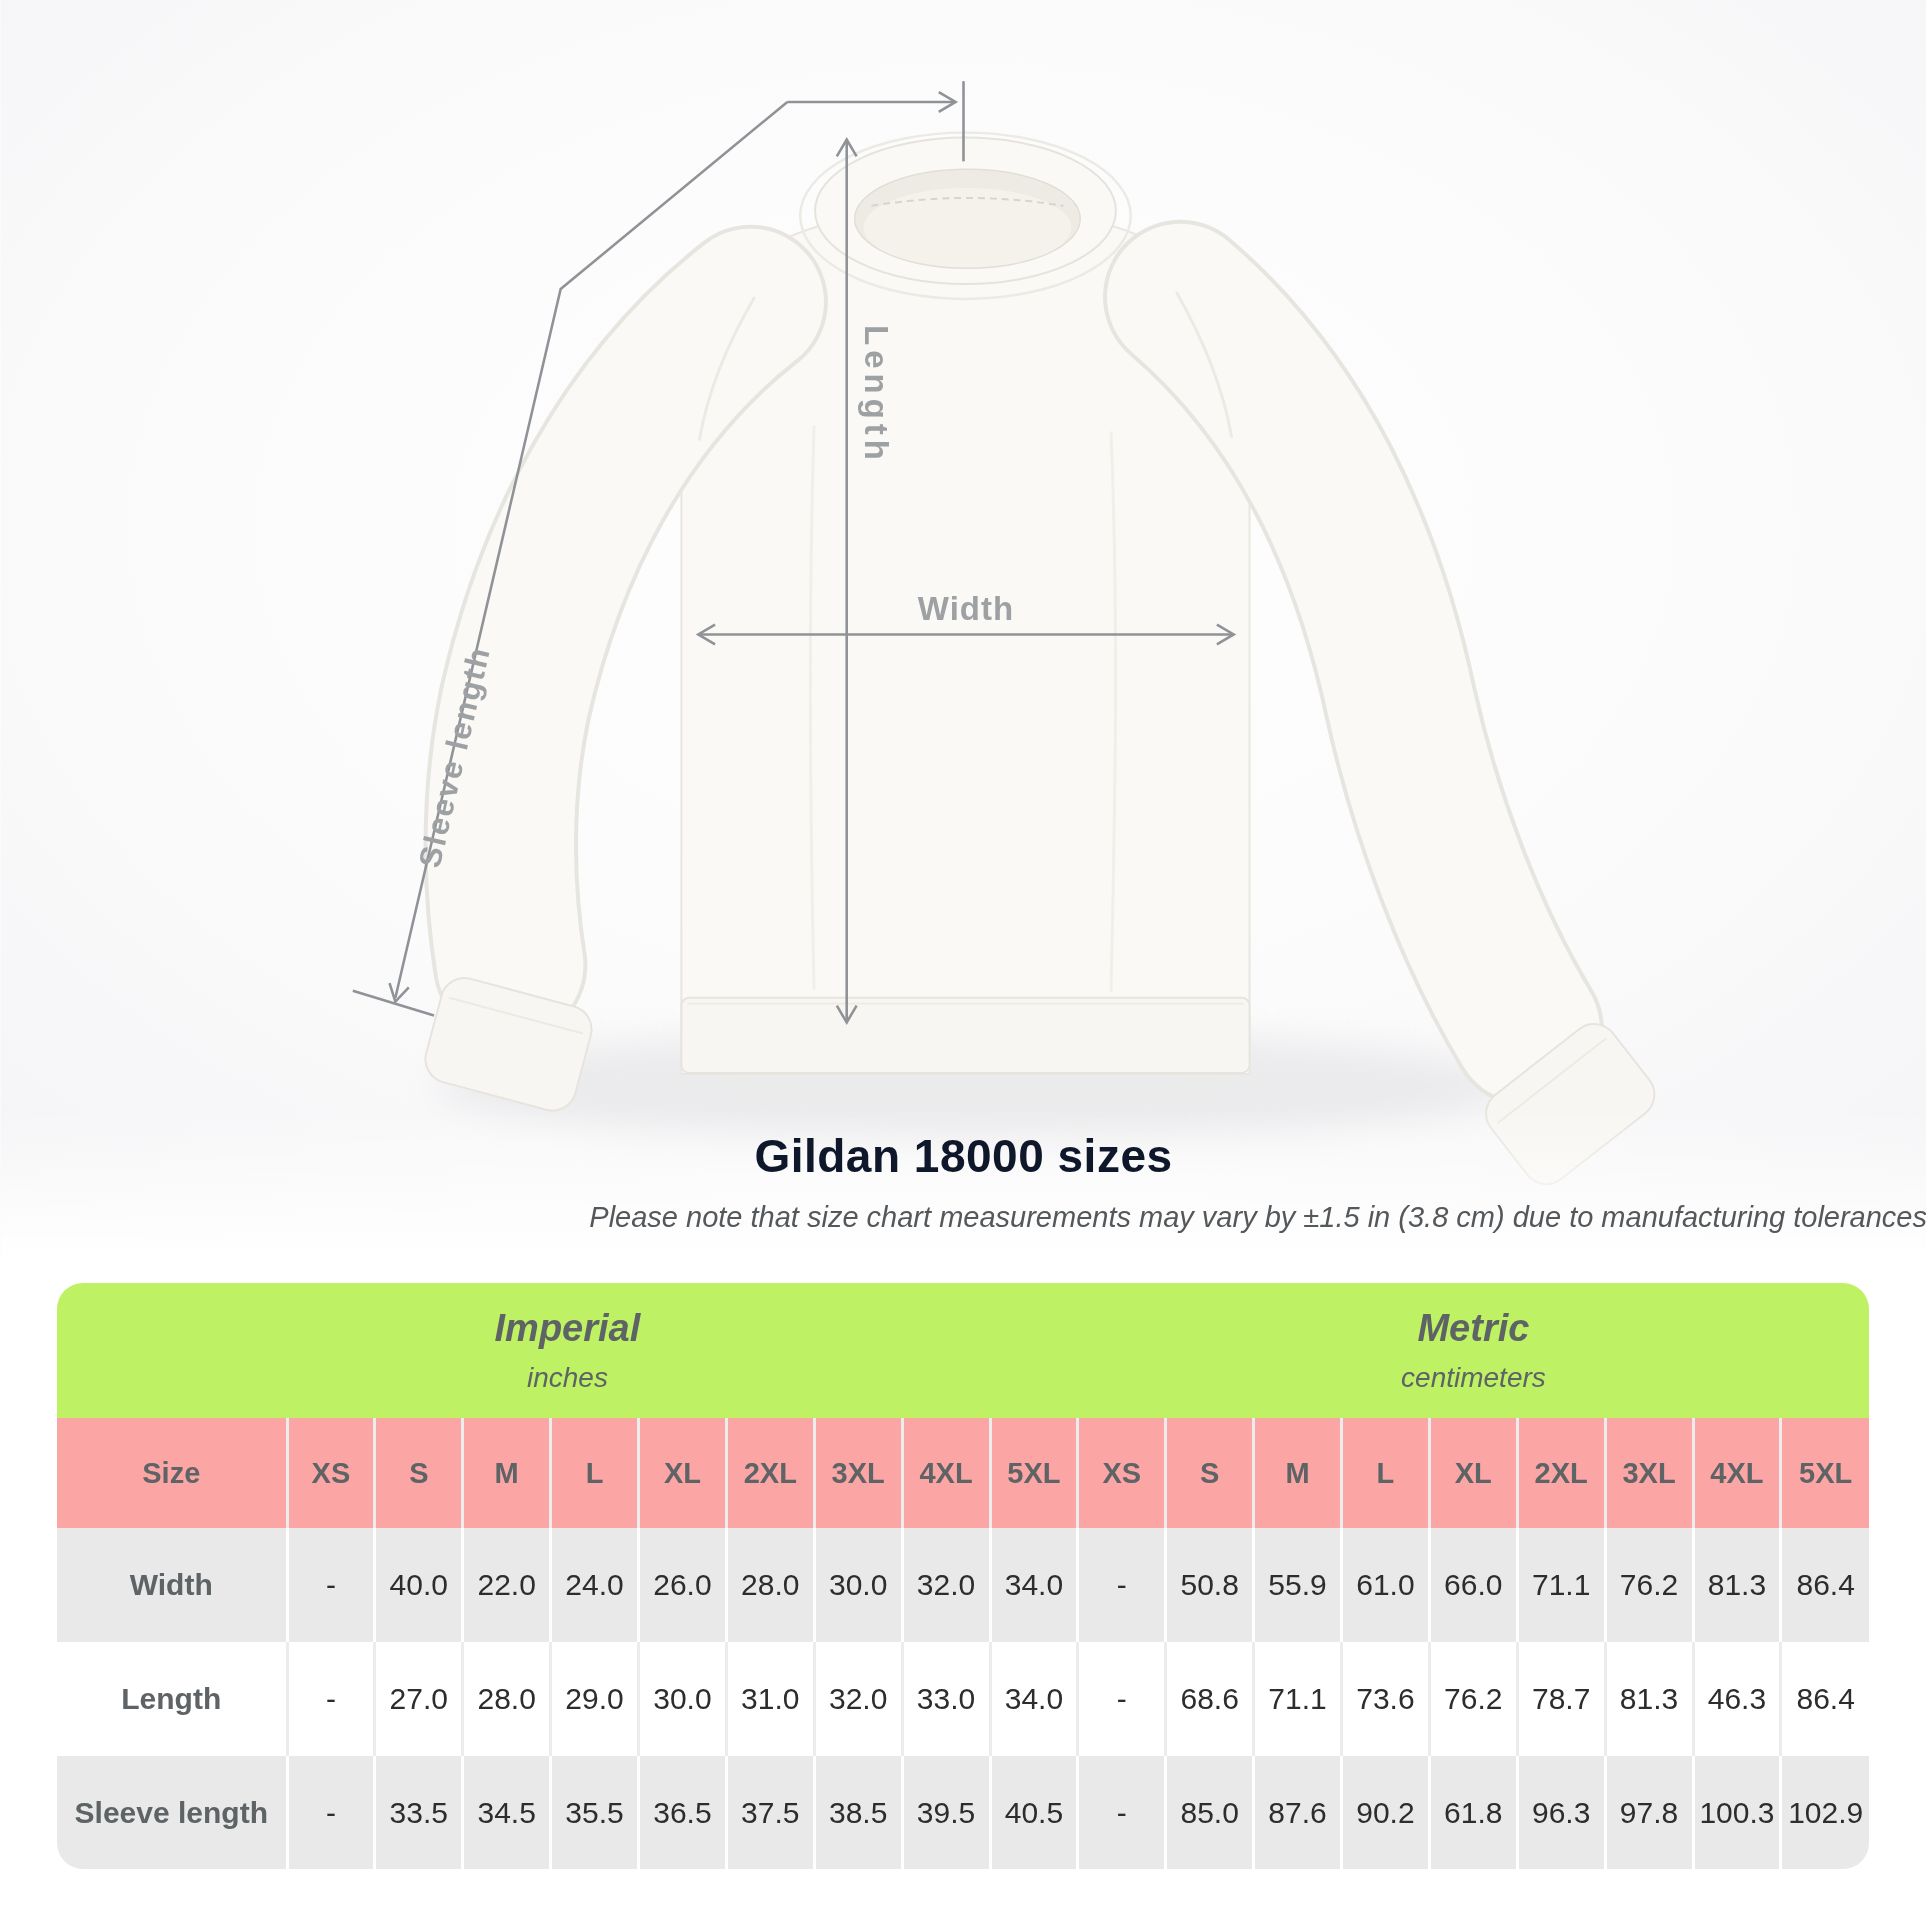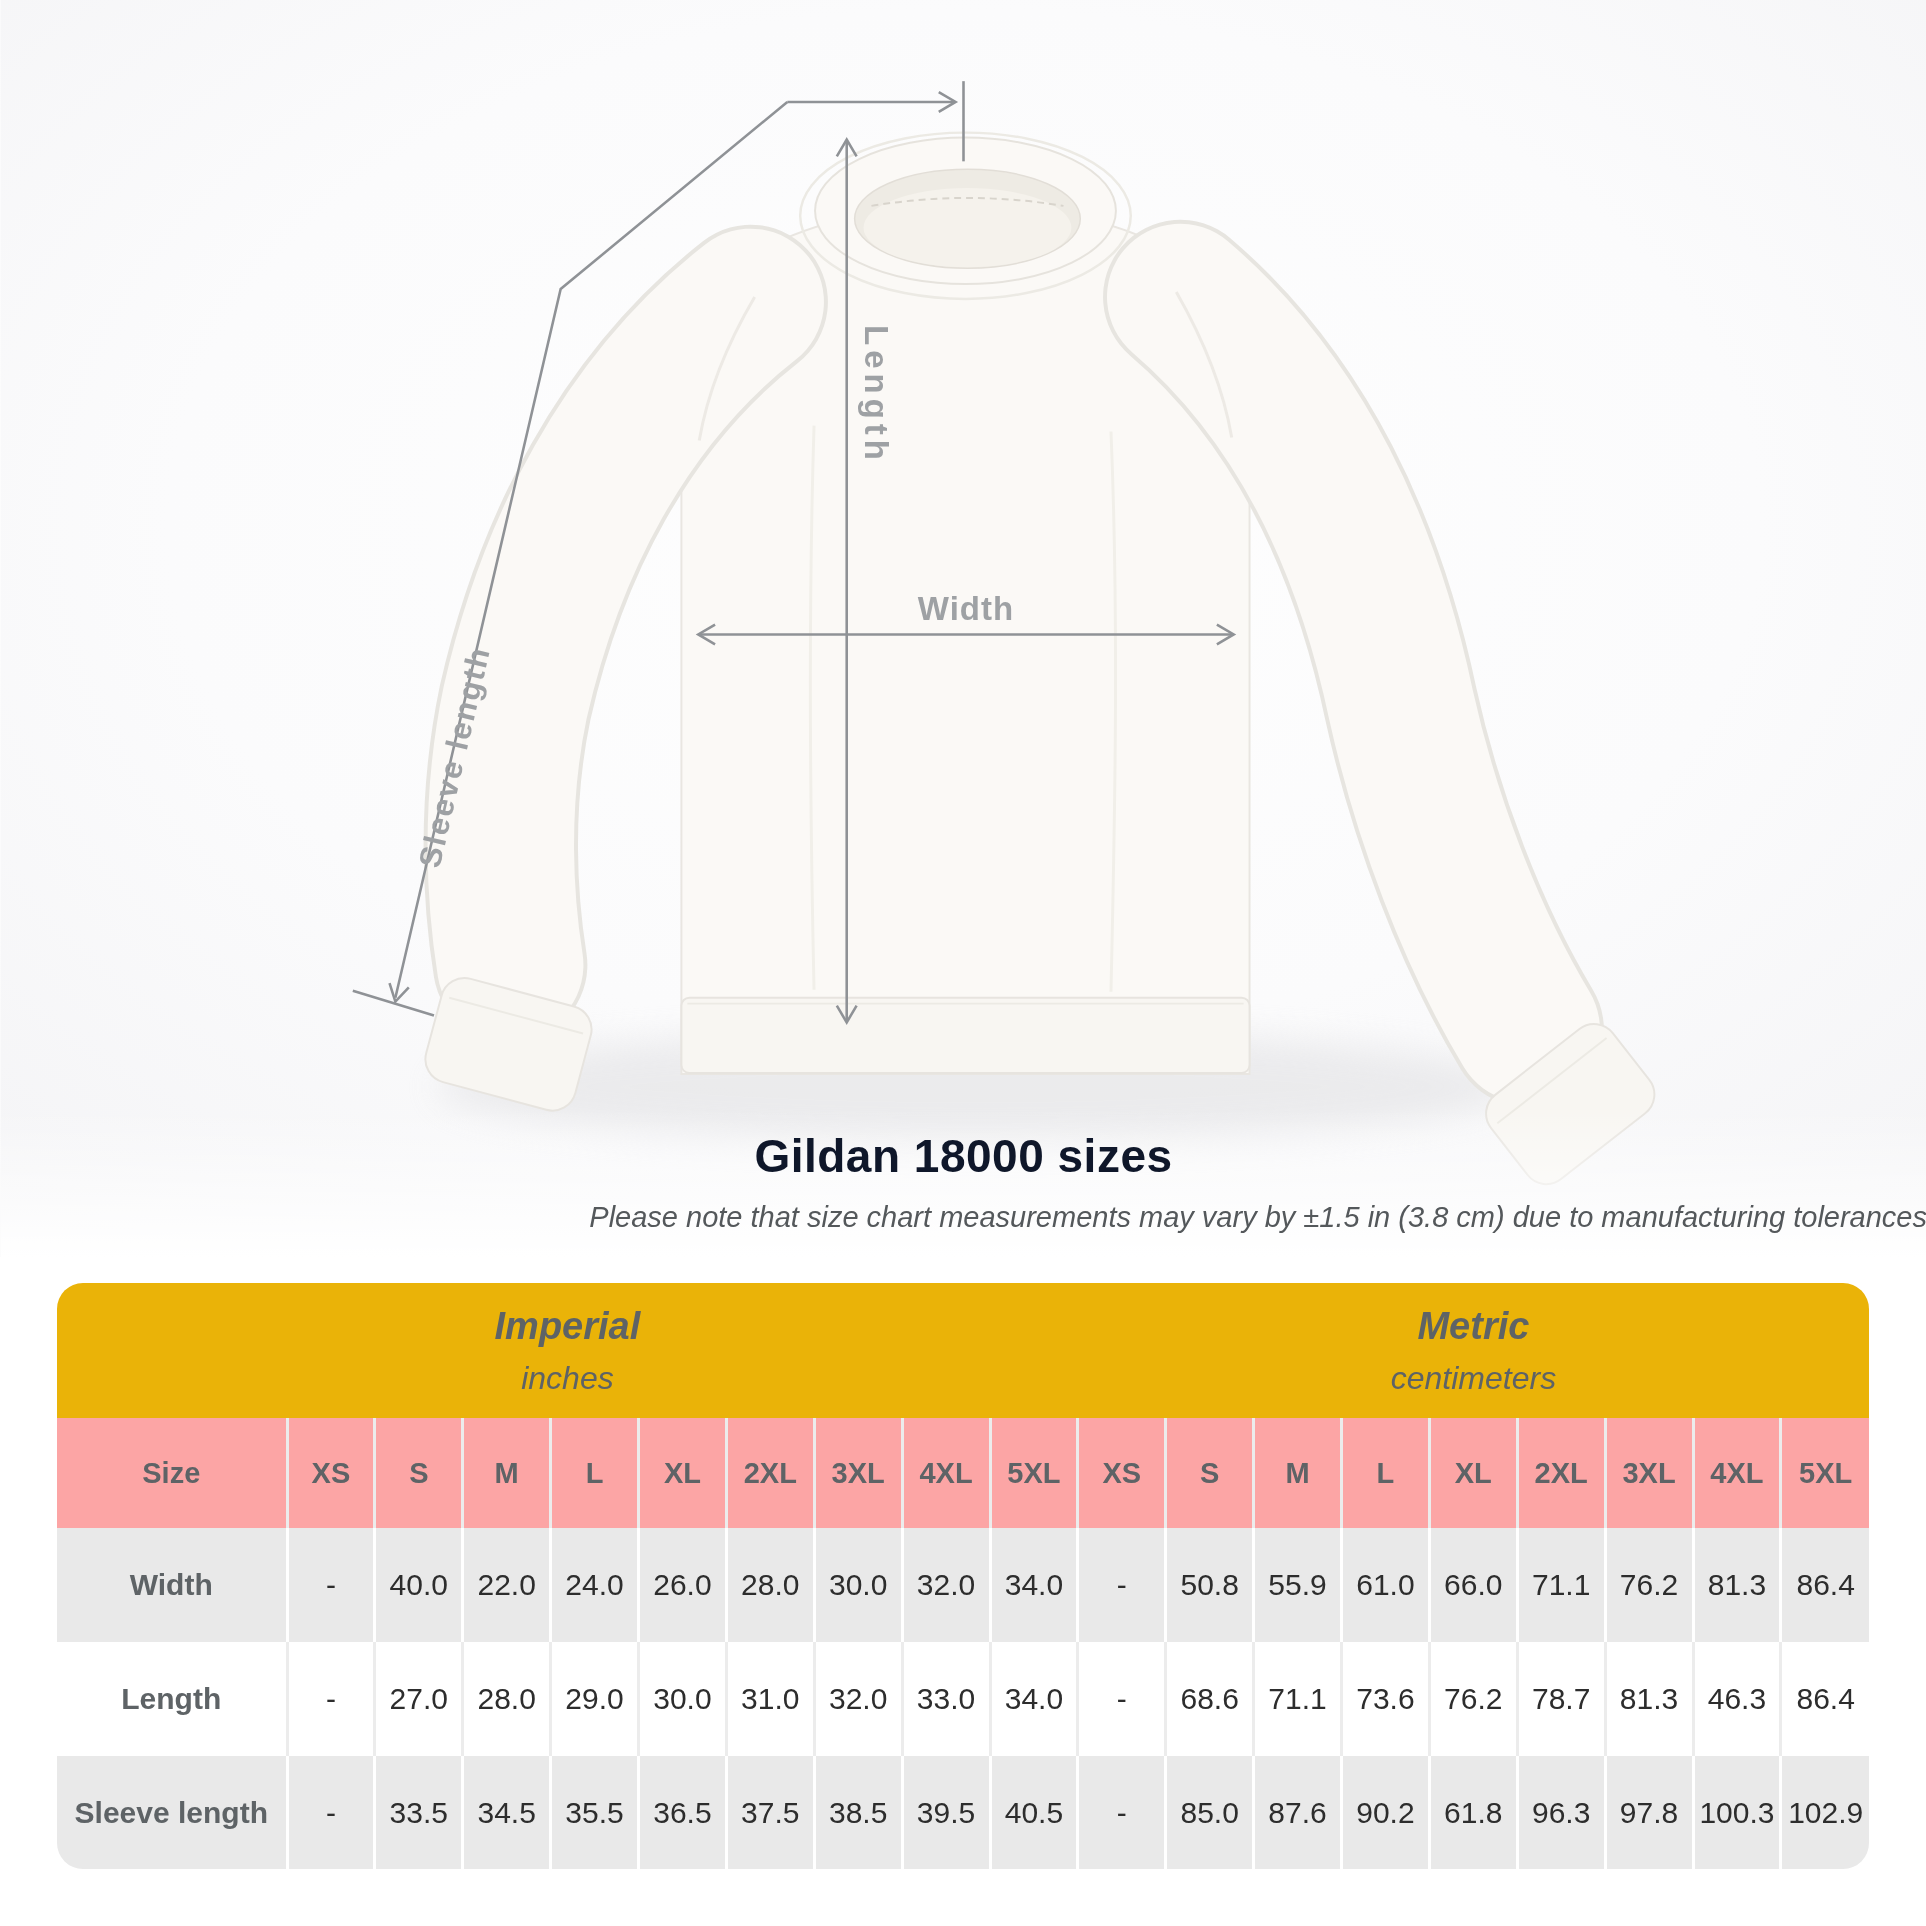"Imperial" .banner-row td { background: #eab308 -> #bef264 }
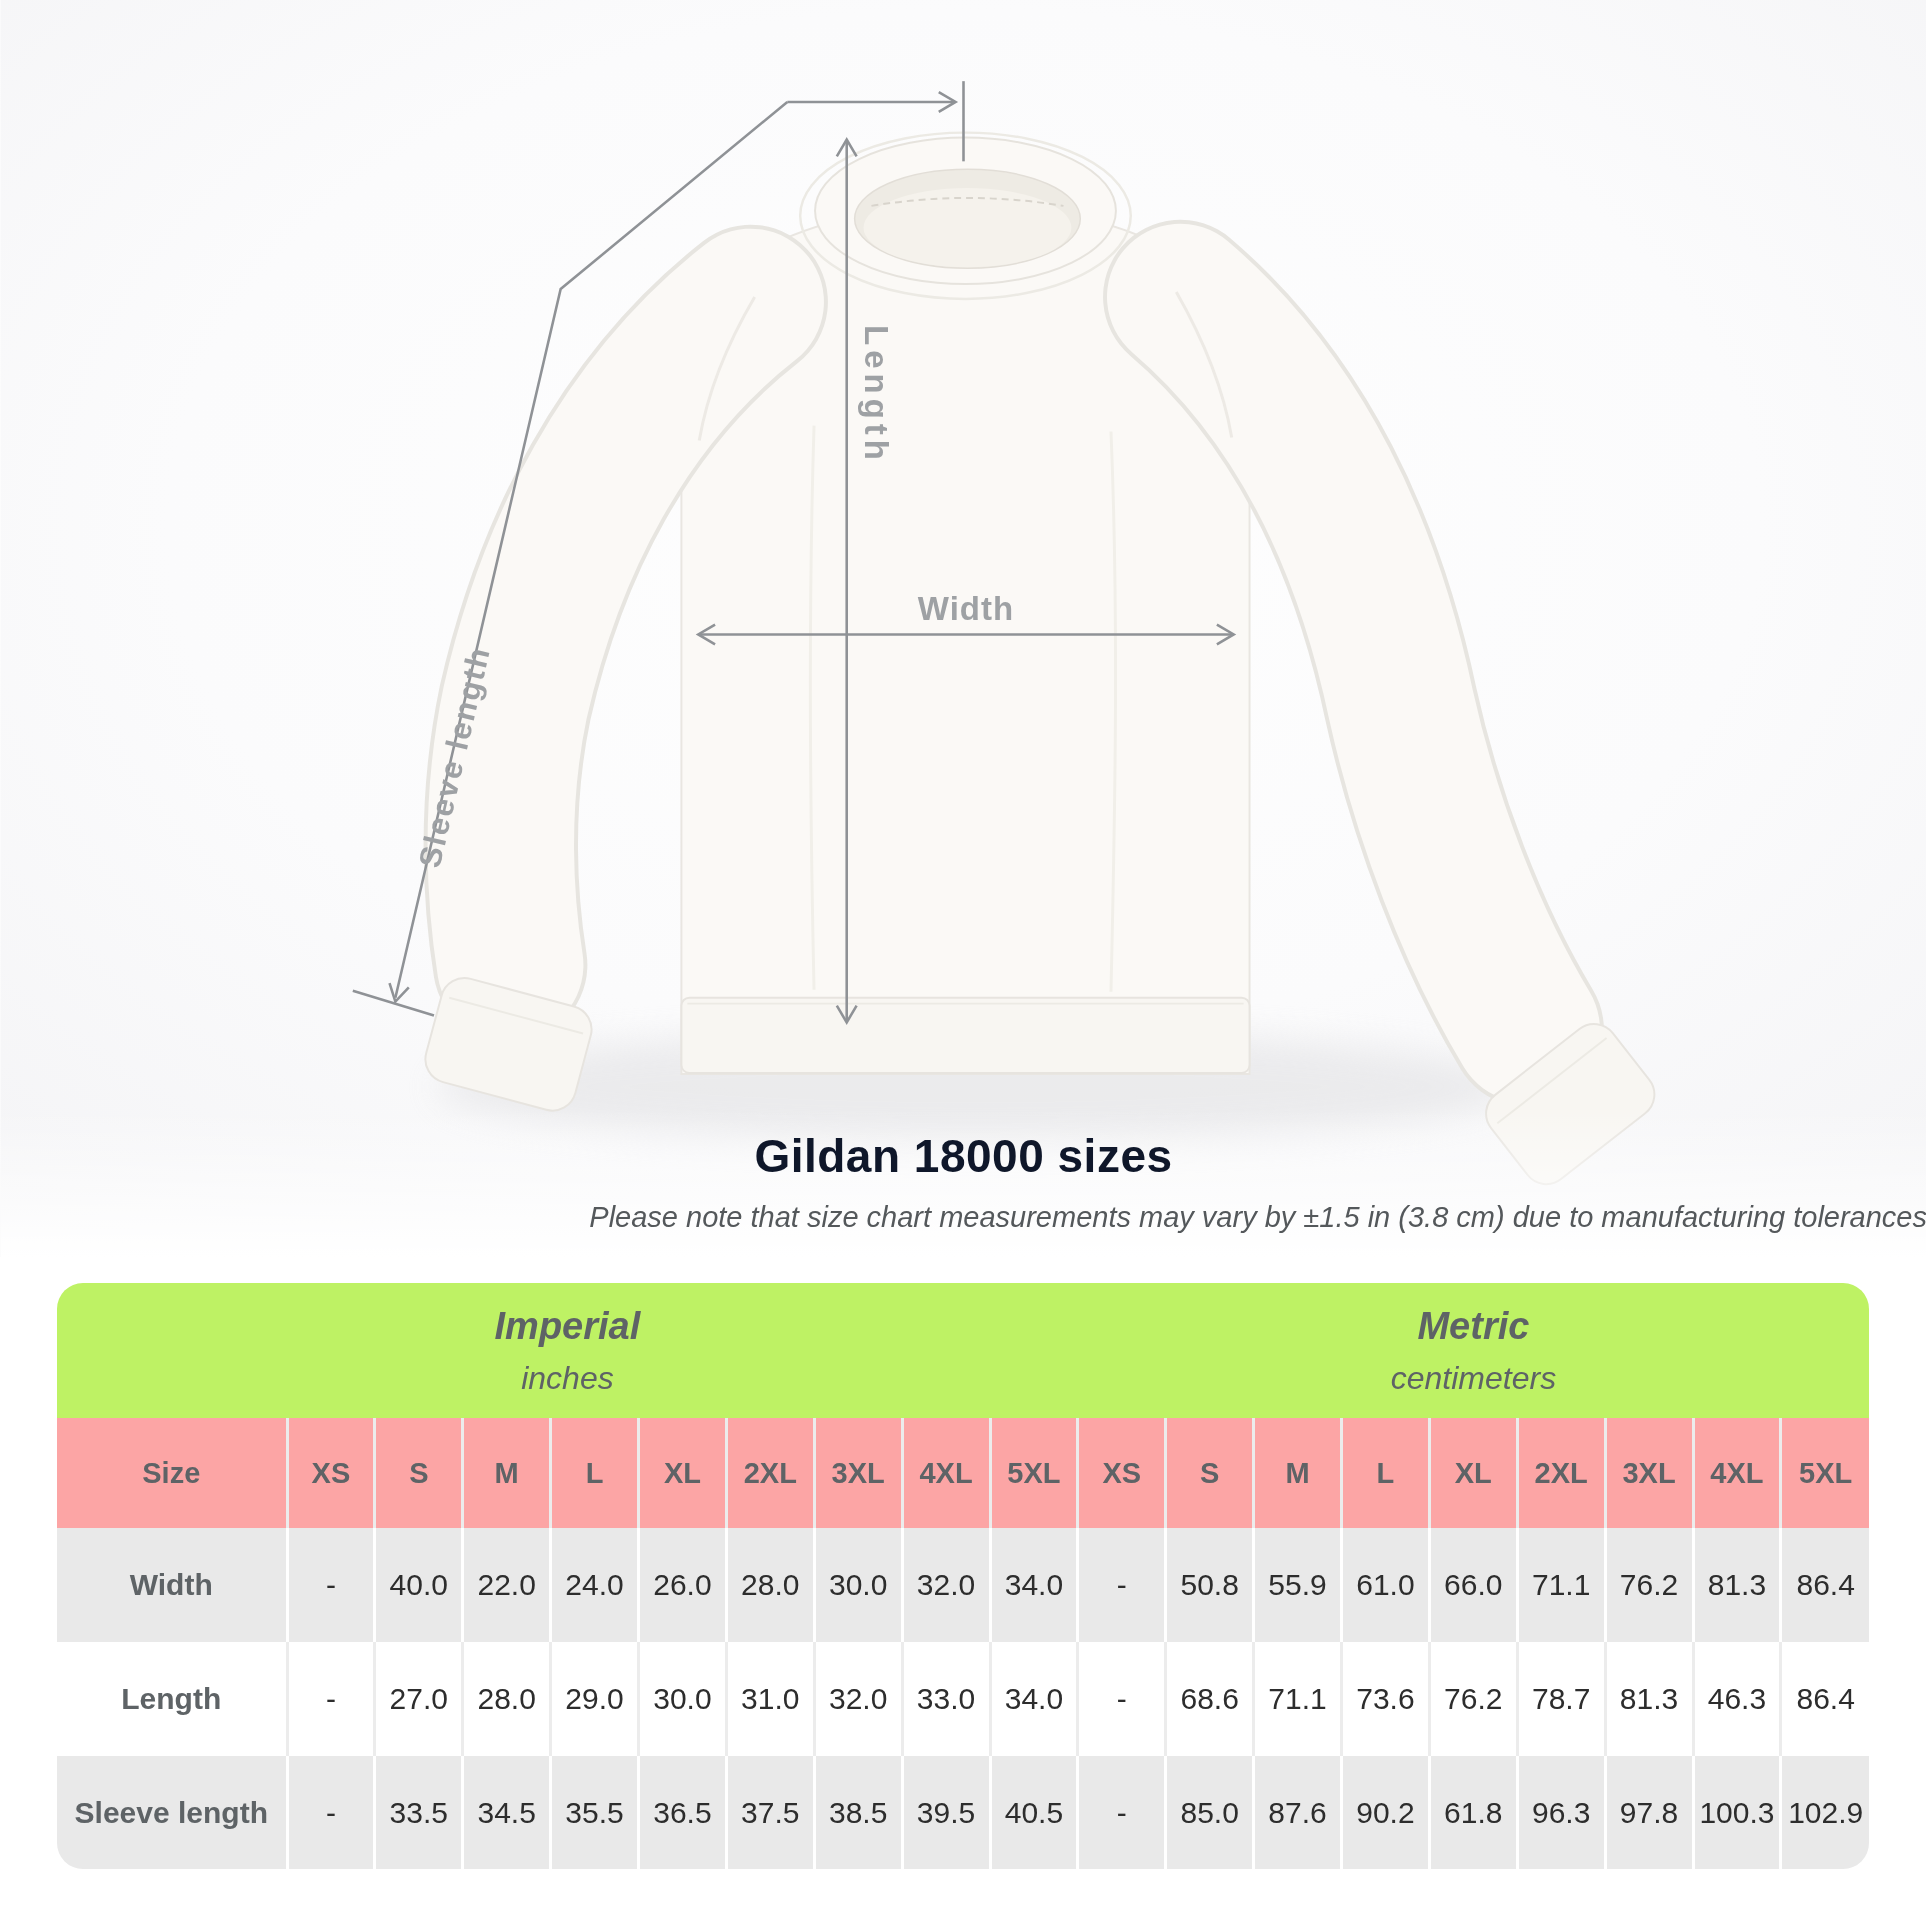"inches" .banner-sub { font-size: 32px -> 28px }
